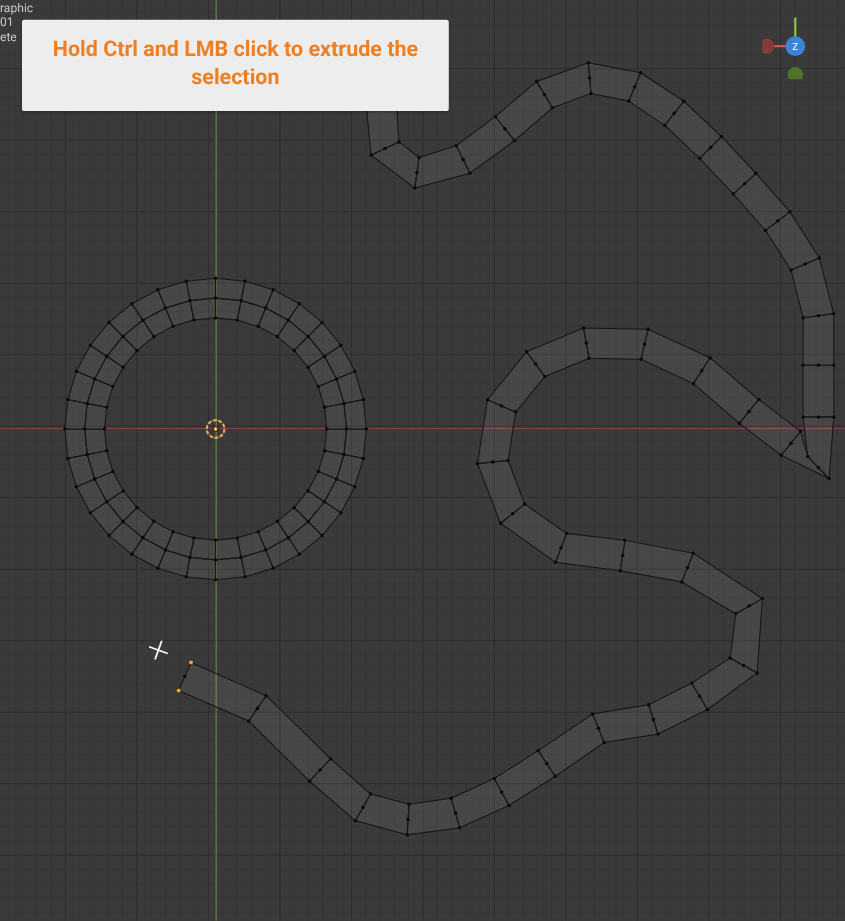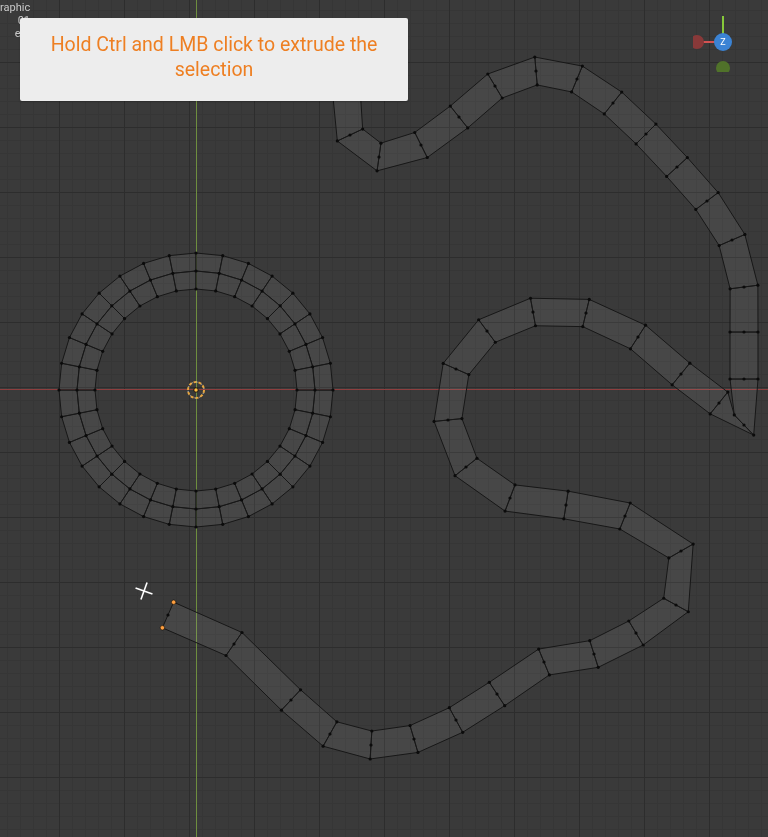"raphic" .side-text { text-align: right -> left }
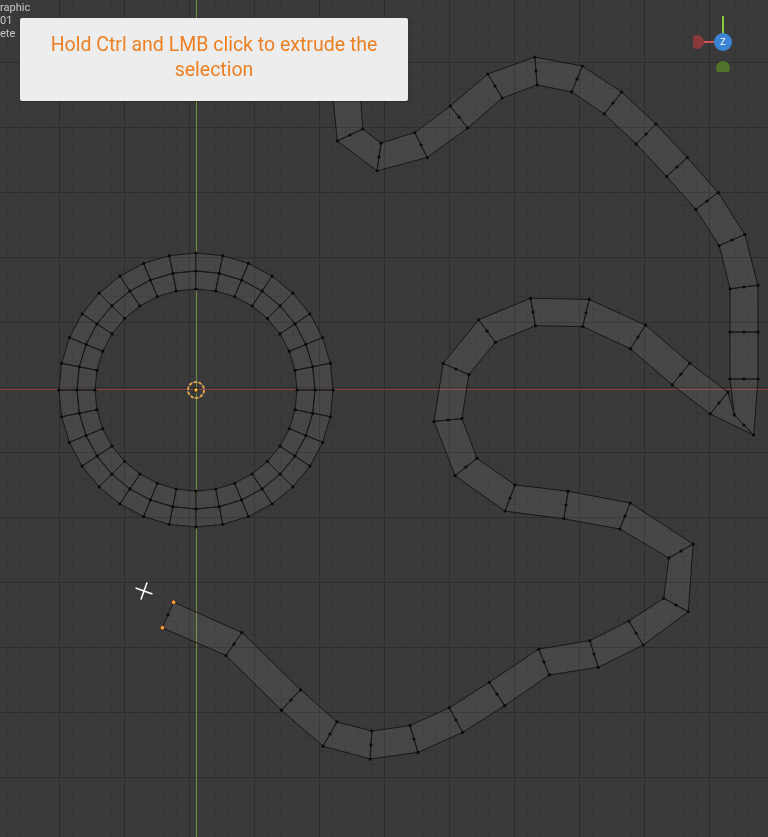"Hold Ctrl and LMB click" .popup-text { font-weight: 400 -> 700 }
